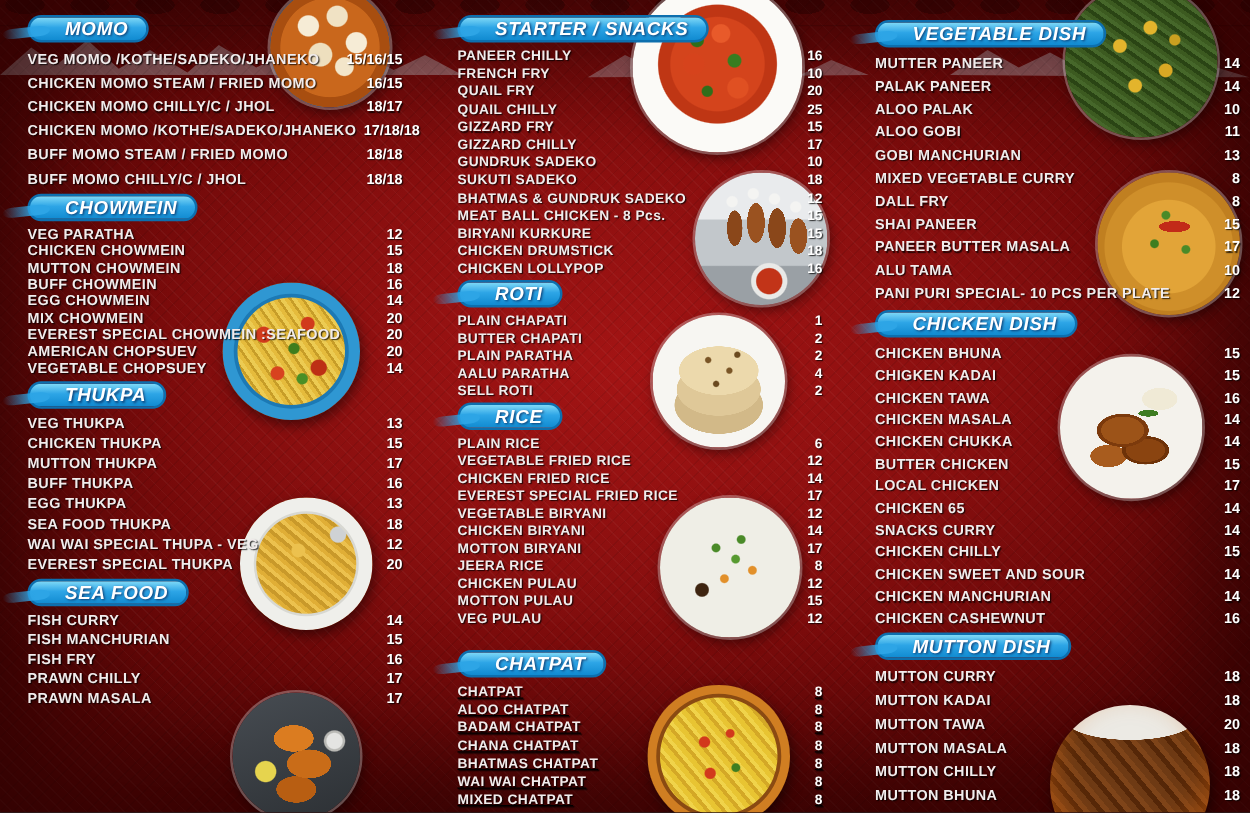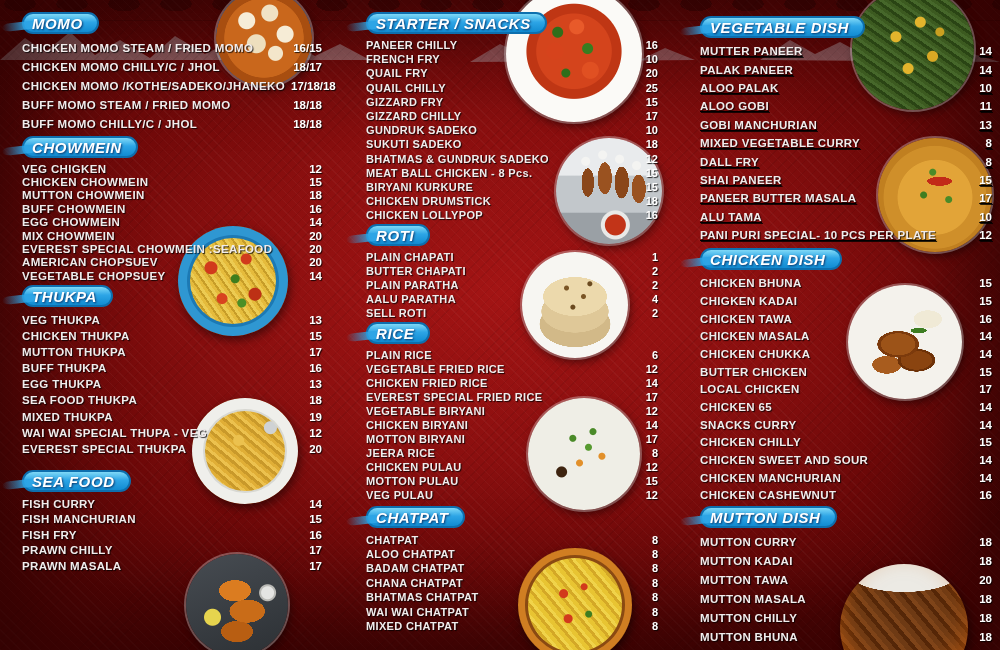"MOMO" .pill { padding: 1px 14px 0 8px -> 1px 14px 0 28px }
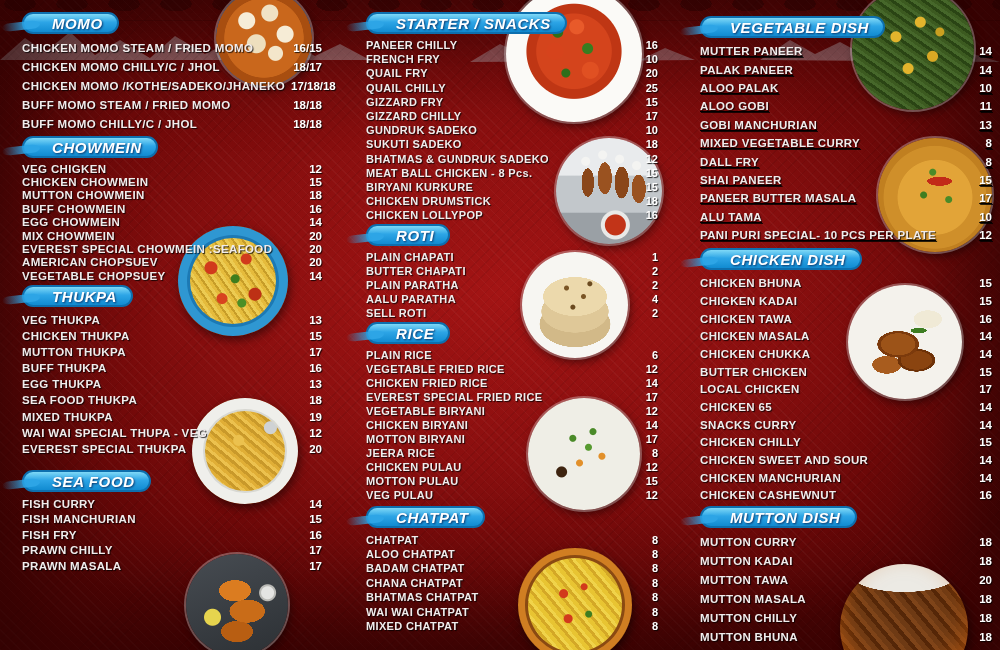"VEGETABLE DISH" section.menu-section { text-decoration: underline -> none }
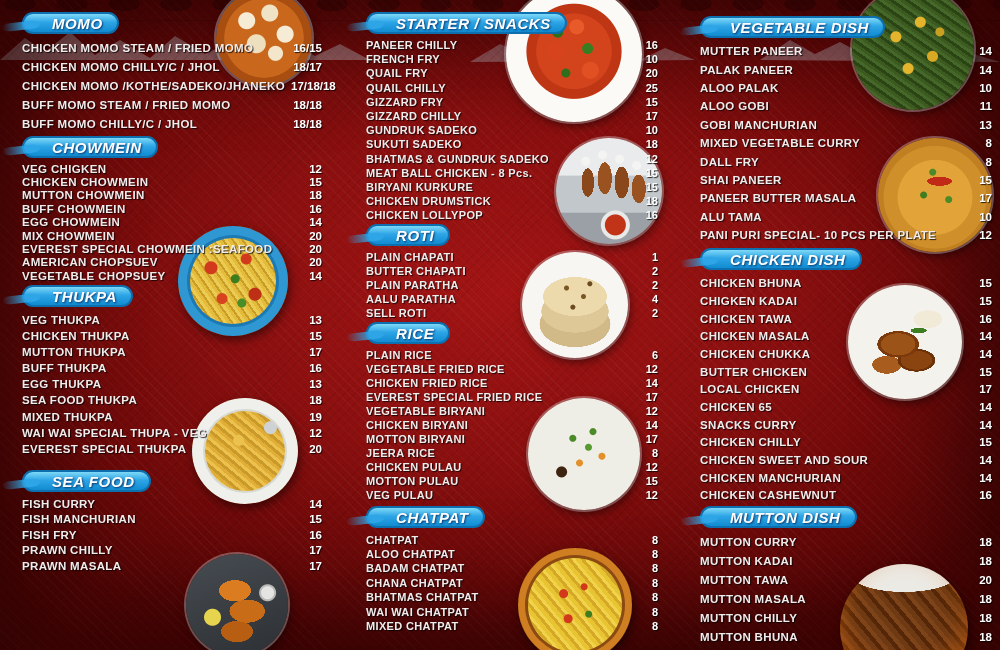"VEG MOMO /KOTHE/SADEKO/JHANEKO" div.row { html: none -> <div> <span>VEG MOMO /KOTHE/SADEKO/JHANEKO</span> <span>15/16/15</span> </div> }
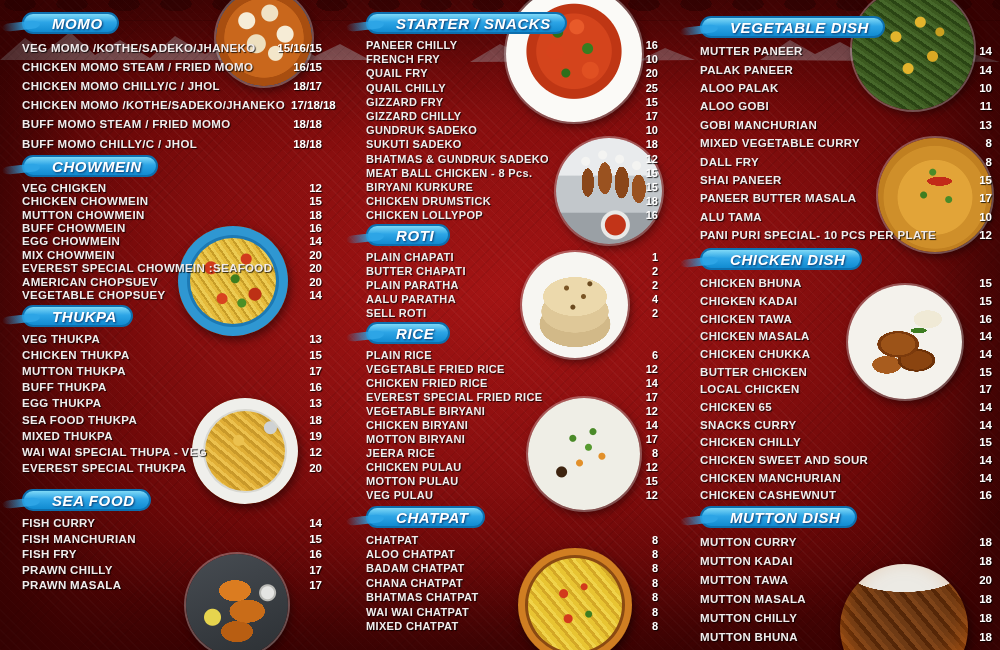"VEG CHIGKEN" span.iname { text: CHIGKEN -> PARATHA }
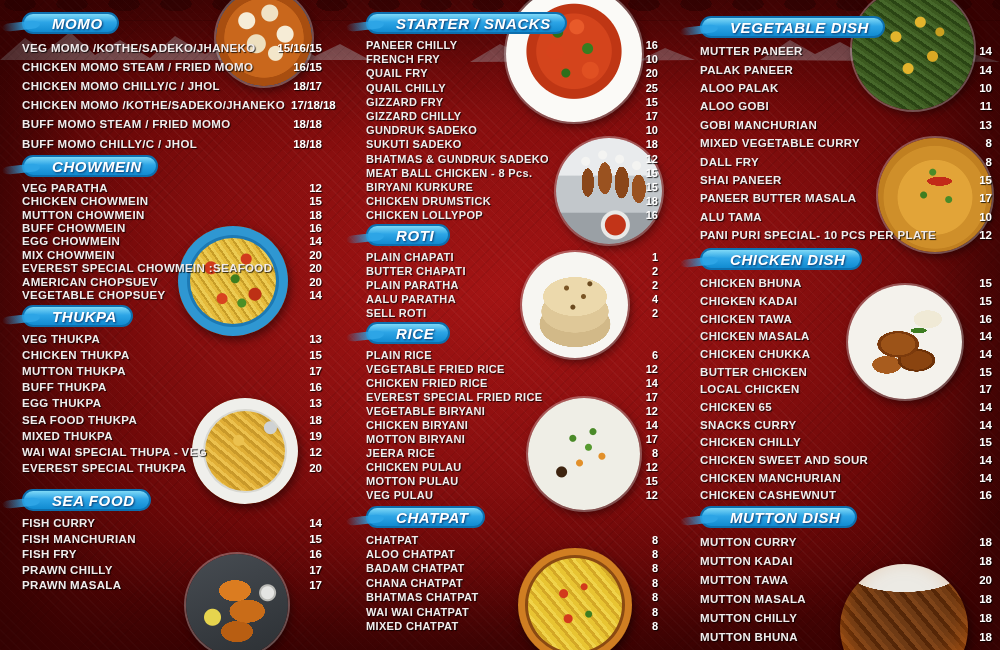"MIXED THUKPA" div.row { html: <div> <span>MIXED THUKPA</span> <span>19</span> </div> -> none }
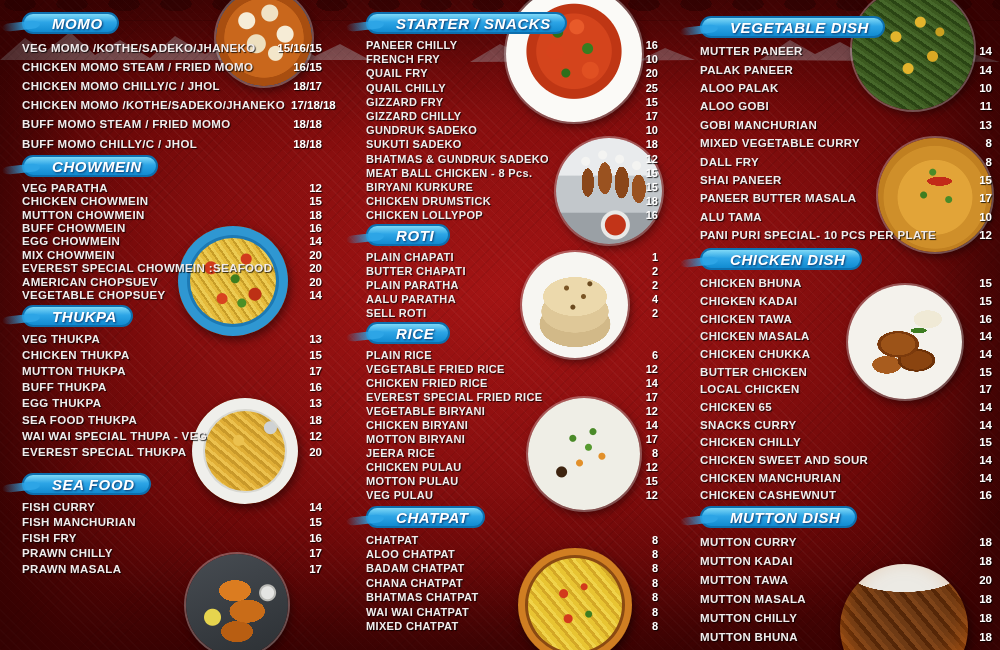"SEA FOOD" section.menu-section { margin-top: 13px -> 3px }
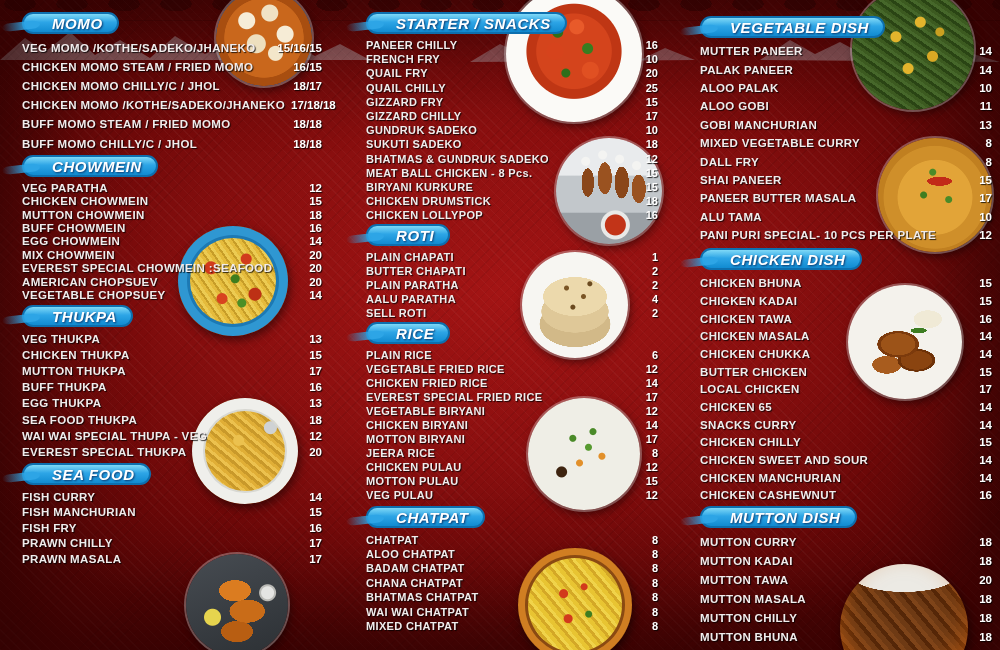"CHATPAT" section.menu-section { margin-top: 4px -> 18px; text-decoration: none -> underline }
